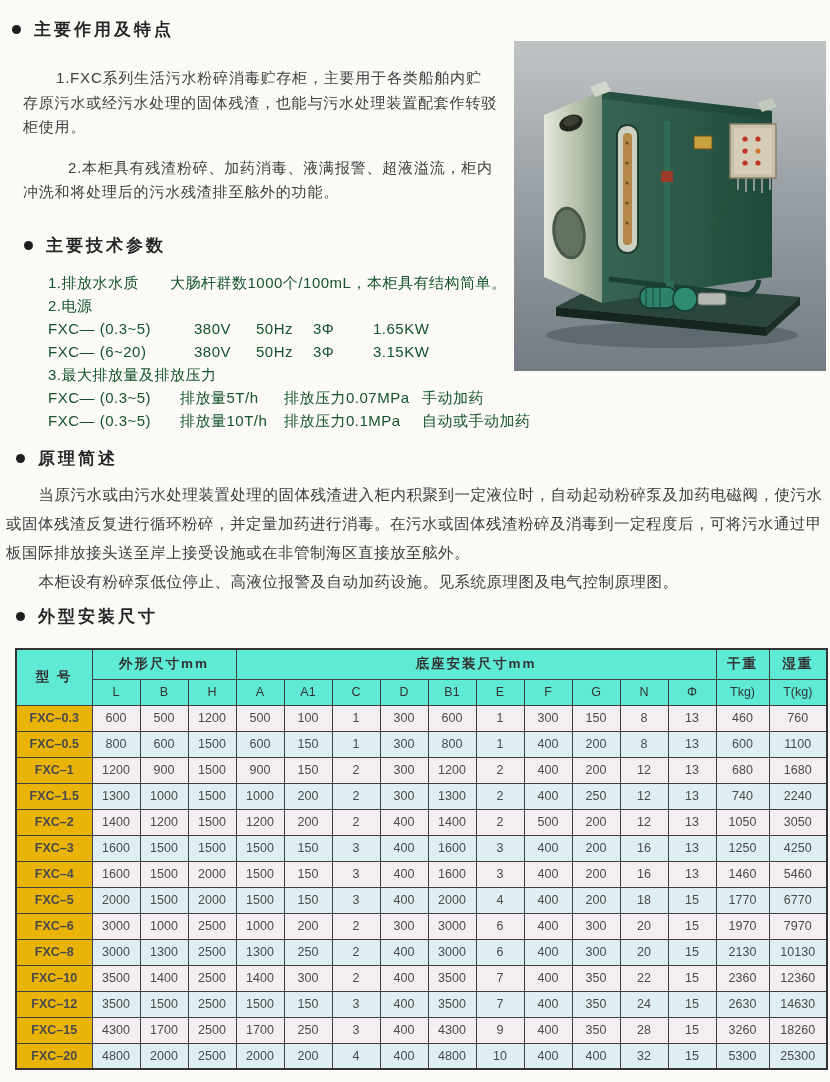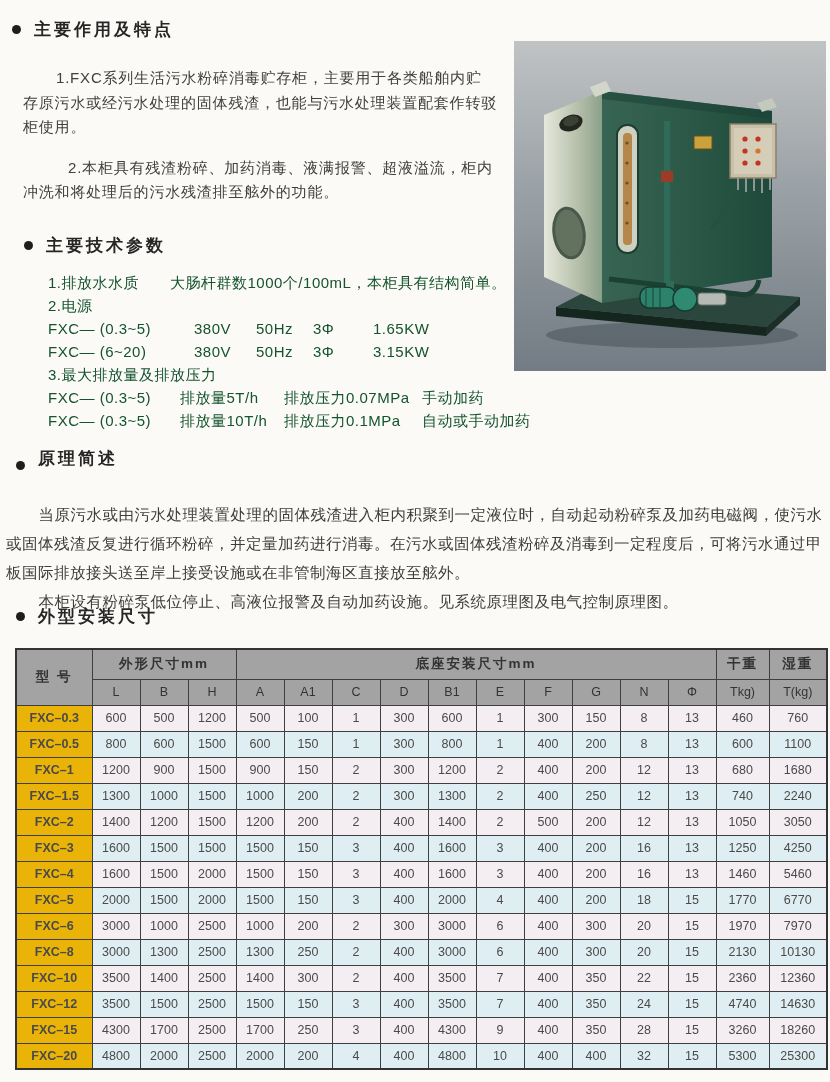"原理简述" #principle-heading-wrap { align-items: flex-end -> none }
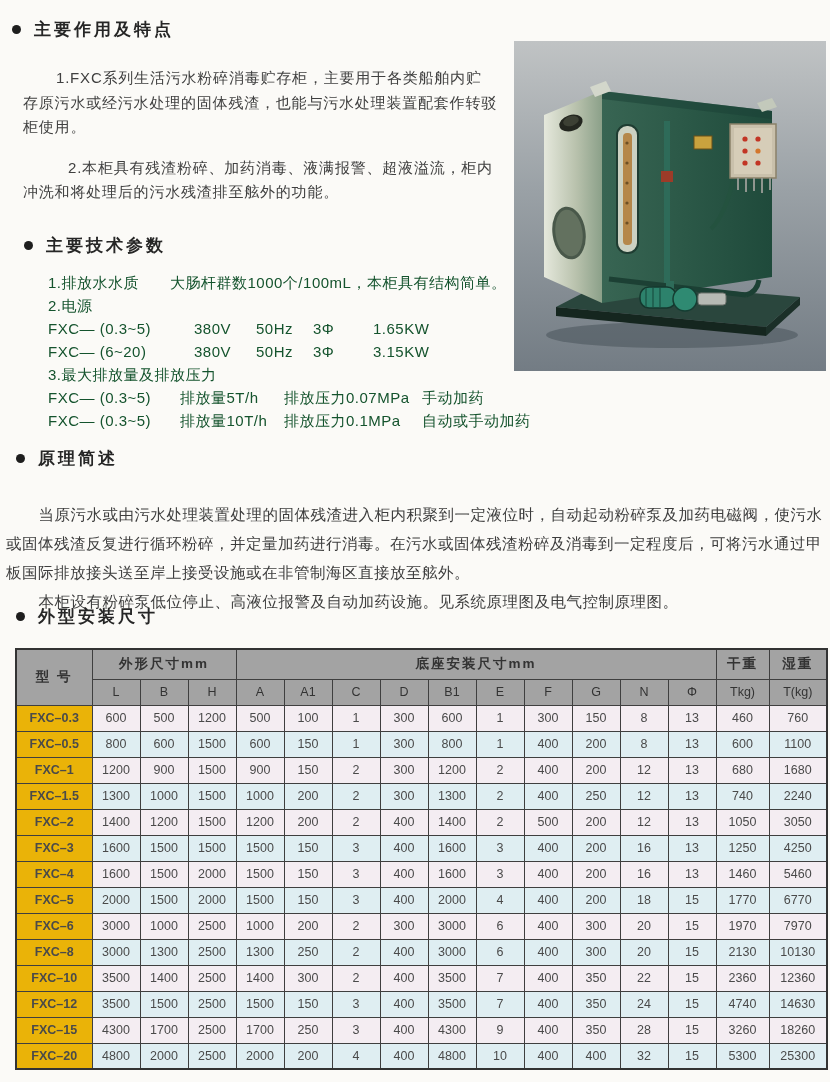"当原污水或由污水处理装置处理的固体残渣进入柜内积聚到一定液位时，自动起动粉碎泵及" #principle-body { margin-top: 20px -> none }
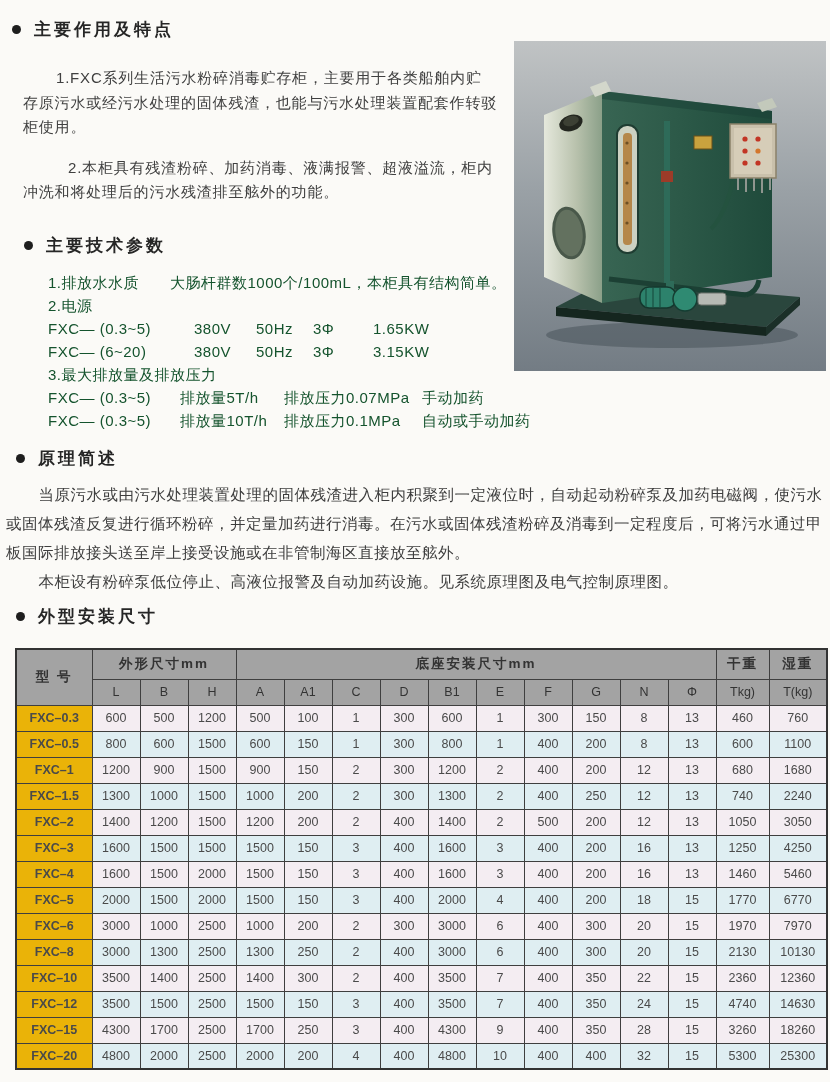"外形尺寸mm" .dims-table thead th { background: #a3a3a3 -> #5eead4 }
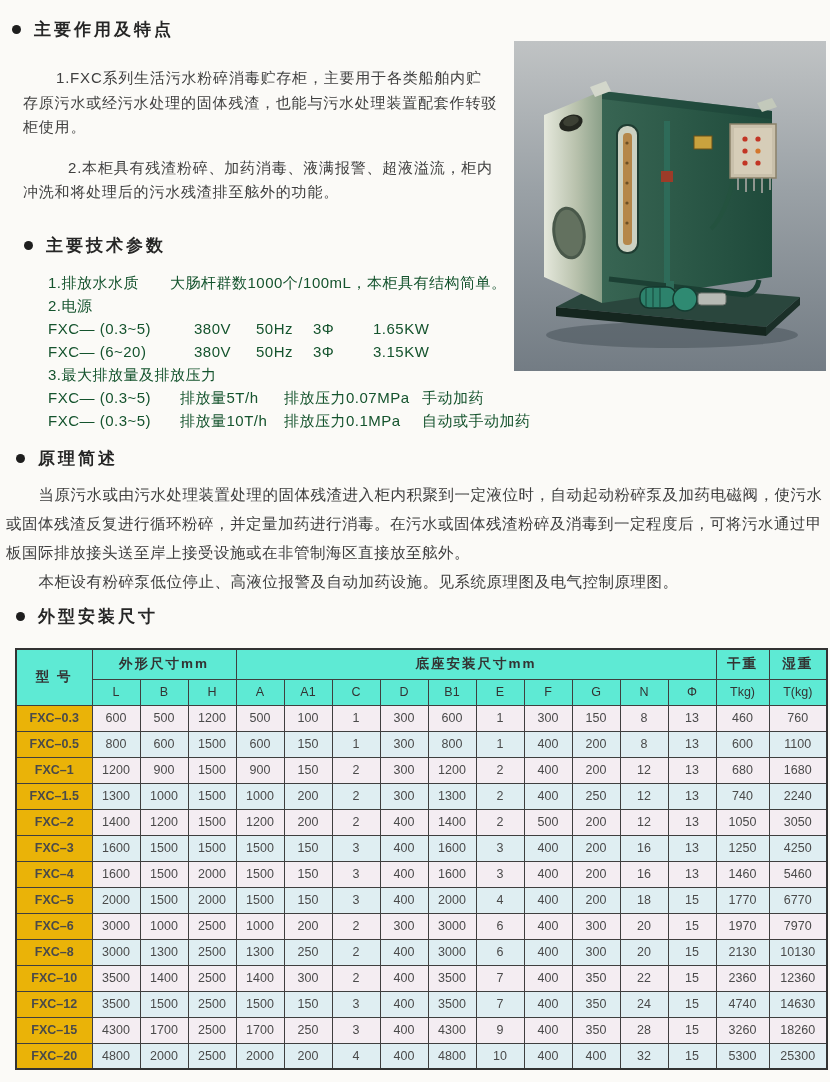"4740" td { text: 4740 -> 2630 }
